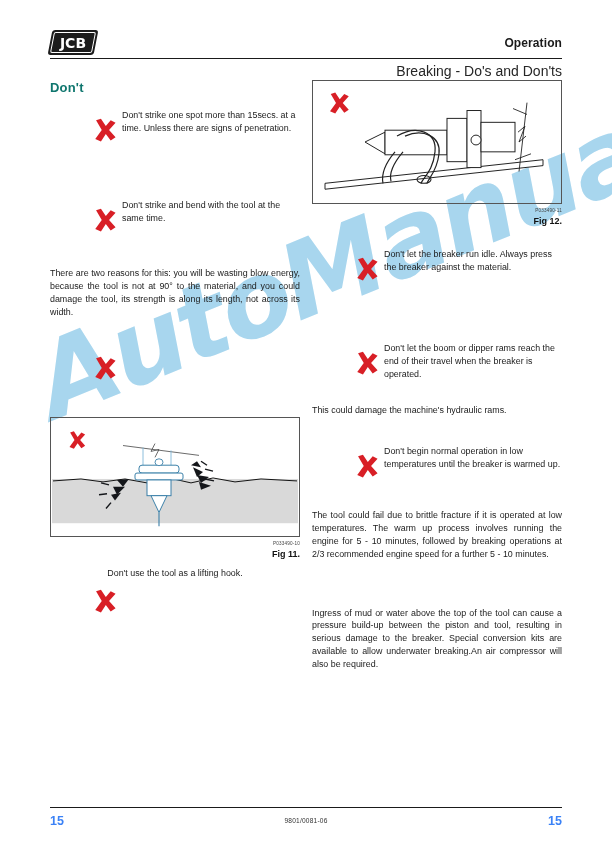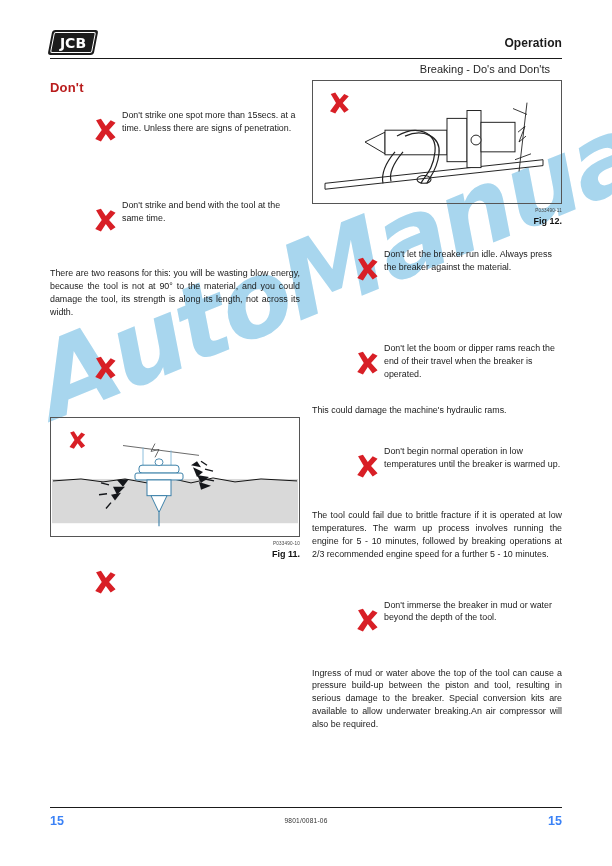"Breaking - Do's and Don'ts" #header-sub { font-size: 11px -> 14px; right: 12px -> 0 }
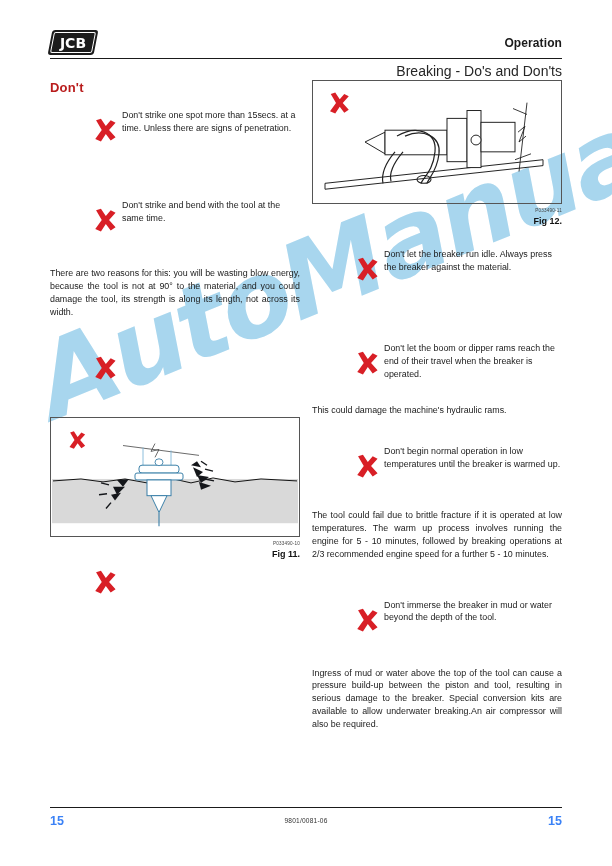"Don't" h1.section-title { color: #b91c1c -> #0f766e }
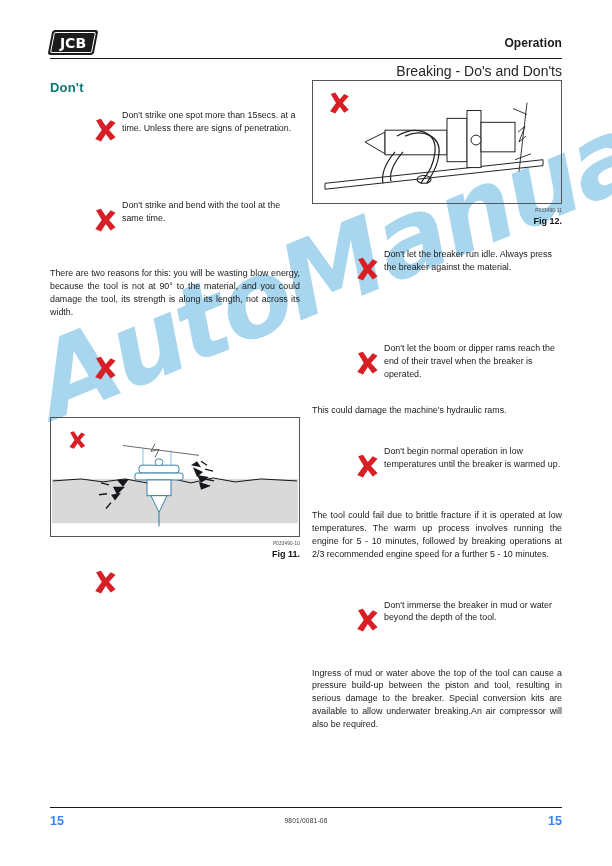"Don't use the tool as" div.figcaption { html: none -> <div>Don't use the tool as a lifting hook.</div> }
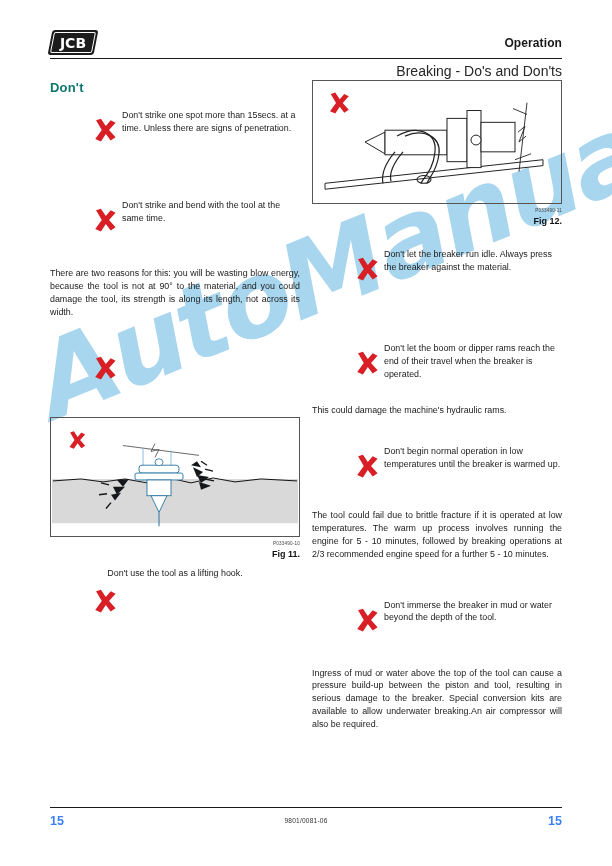"Don't immerse the breaker in" div.warn { html: <div> <span> <svg> <path></path> </svg> </span> <div>Don't immerse the breaker in mud or water beyond the depth of the tool.</div> </div> -> none }
